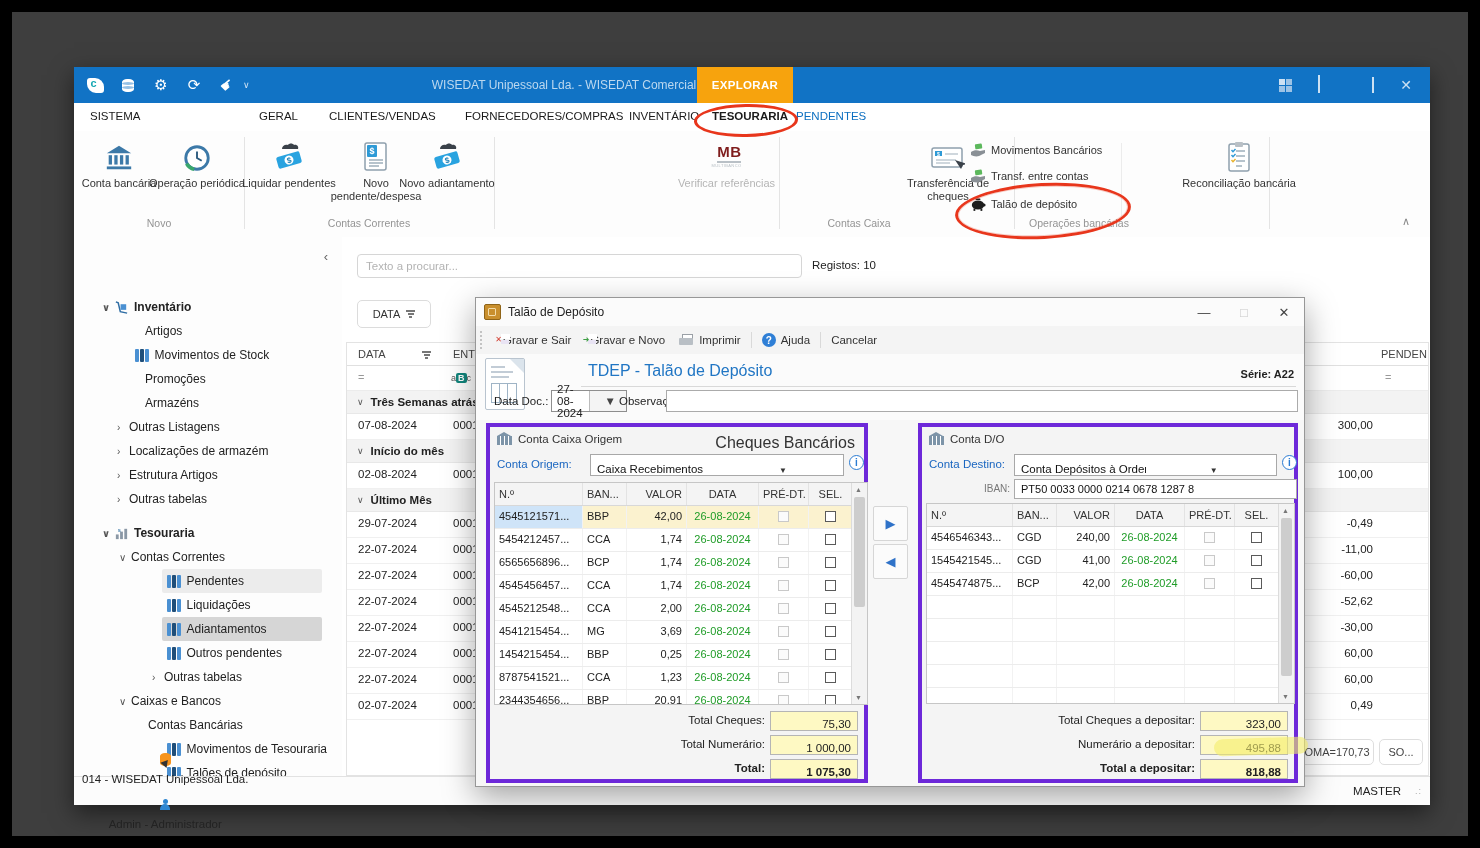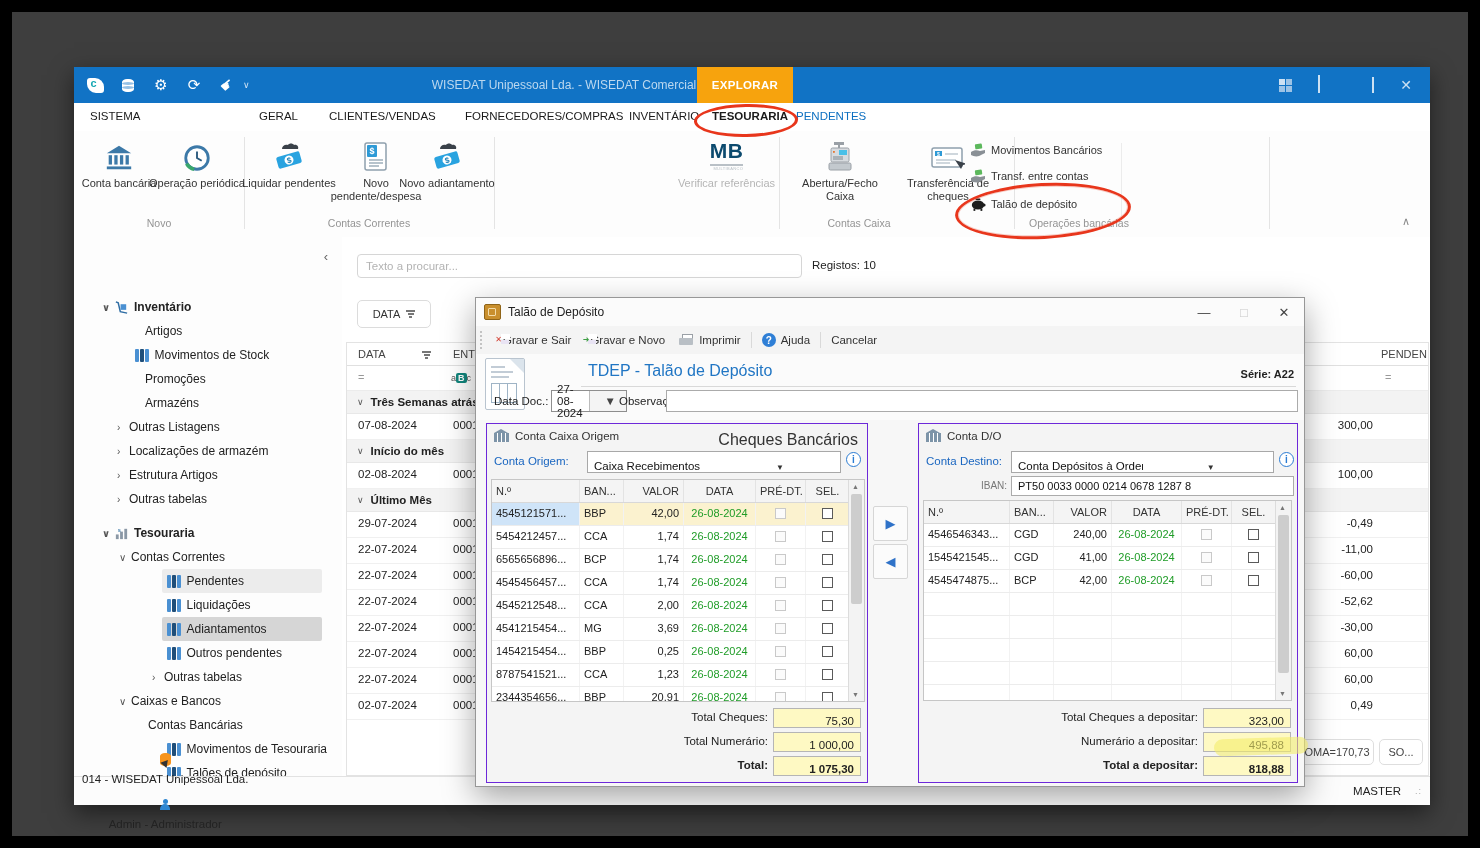"MB" .mbicon { color: #0c4a6e -> #7f1d1d; font-size: 21px -> 15px }
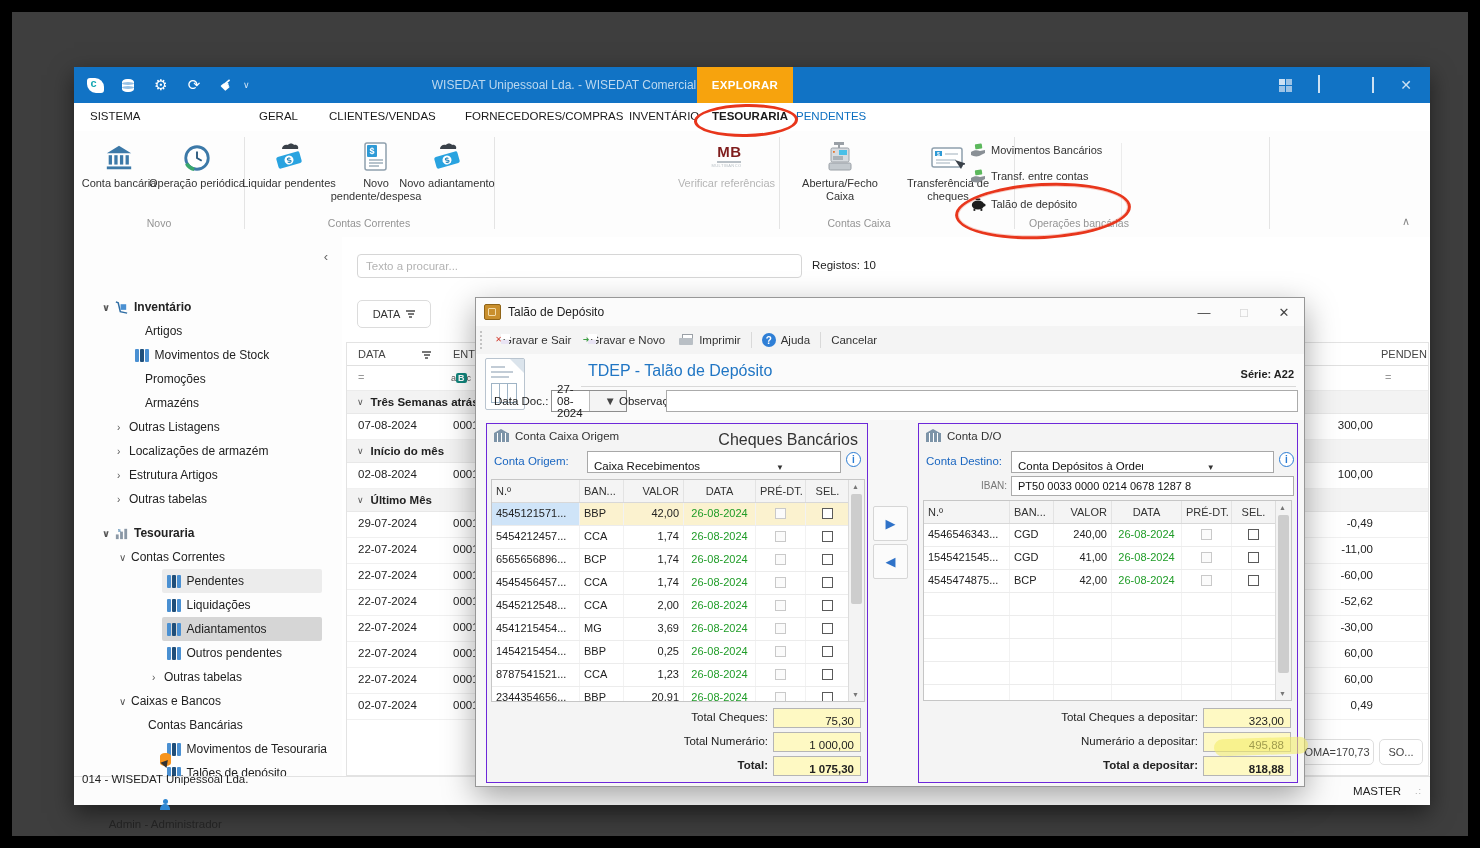"Abertura/Fecho Caixa" div.rbtn { html: <div> <span> <svg> <rect></rect> <rect></rect> <rect></rect> <rect></rect> <rect></rect> <rect></rect> <rect></rect> </svg> </span> <span>Abertura/Fecho Caixa</span> </div> -> none }
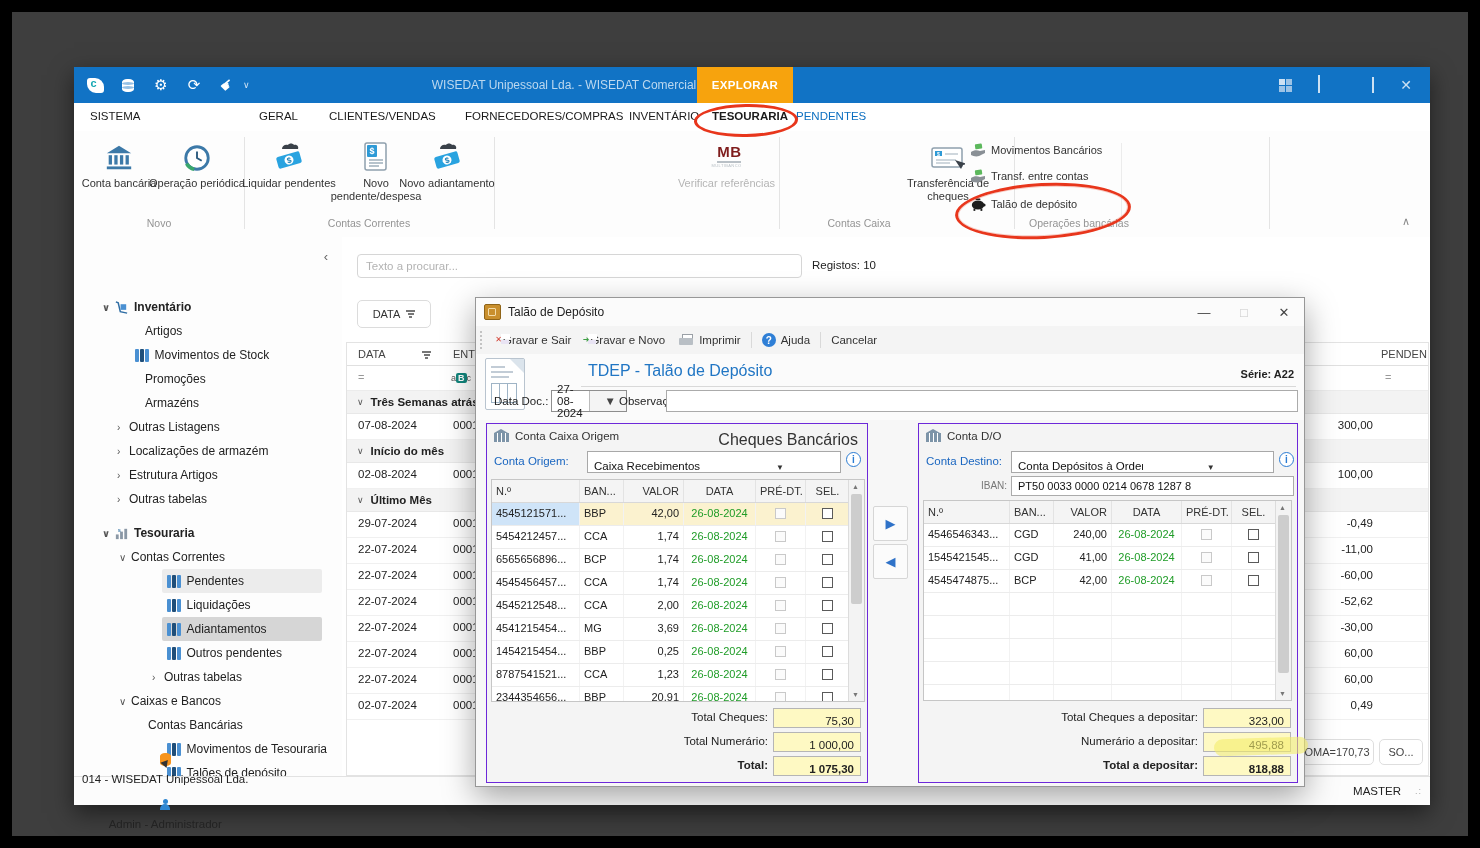"Reconciliação bancária" div.rbtn { html: none -> <div> <span> <svg> <rect></rect> <rect></rect> <path></path> <path></path> <path></path> </svg> </span> <span>Reconciliação bancária</span> </div> }
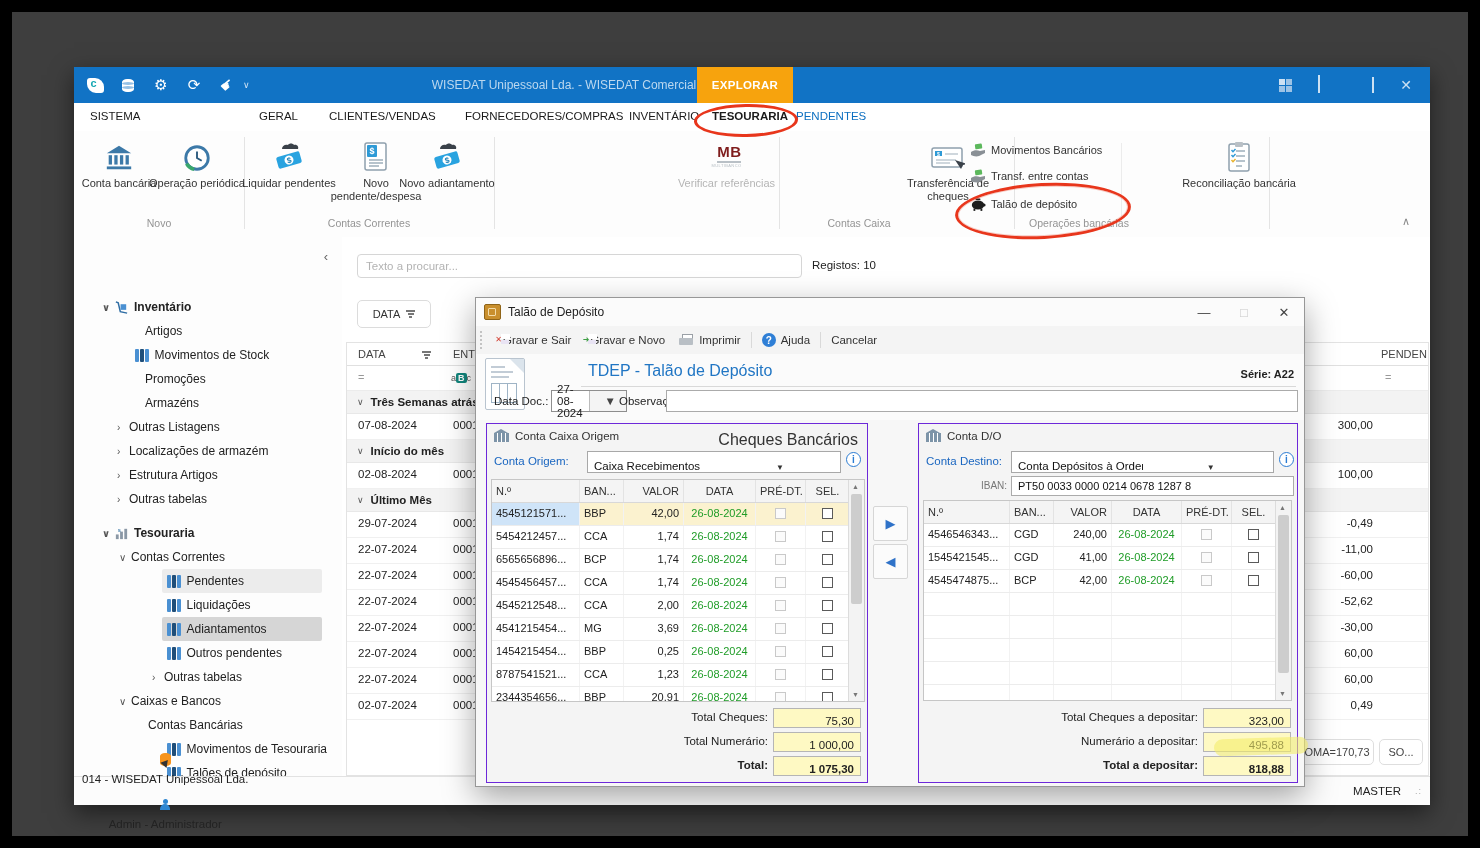"Conta Caixa Origem" .panel { border: 1px solid #6d28d9 -> 4px solid #6d28d9 }
